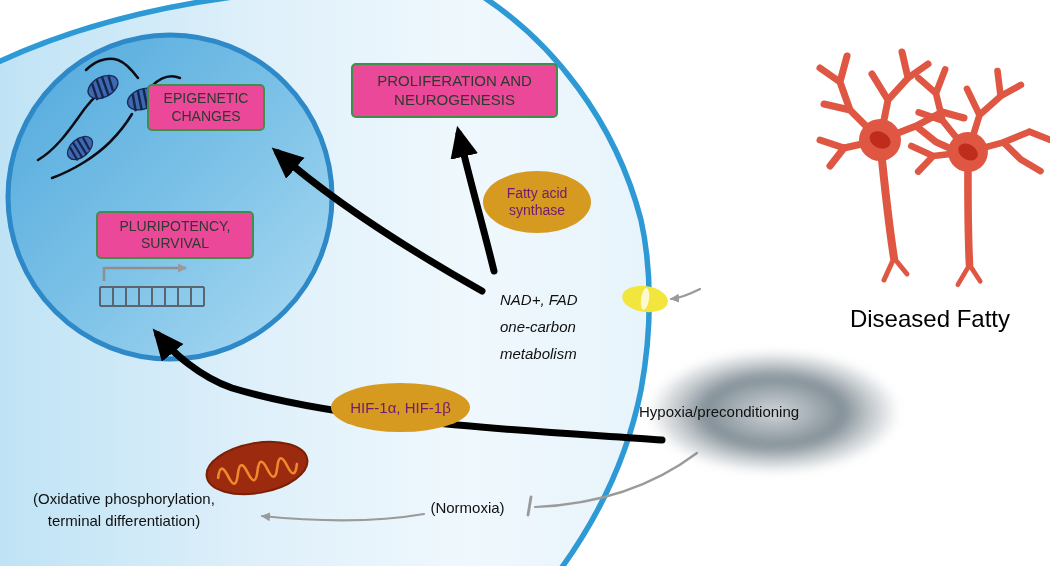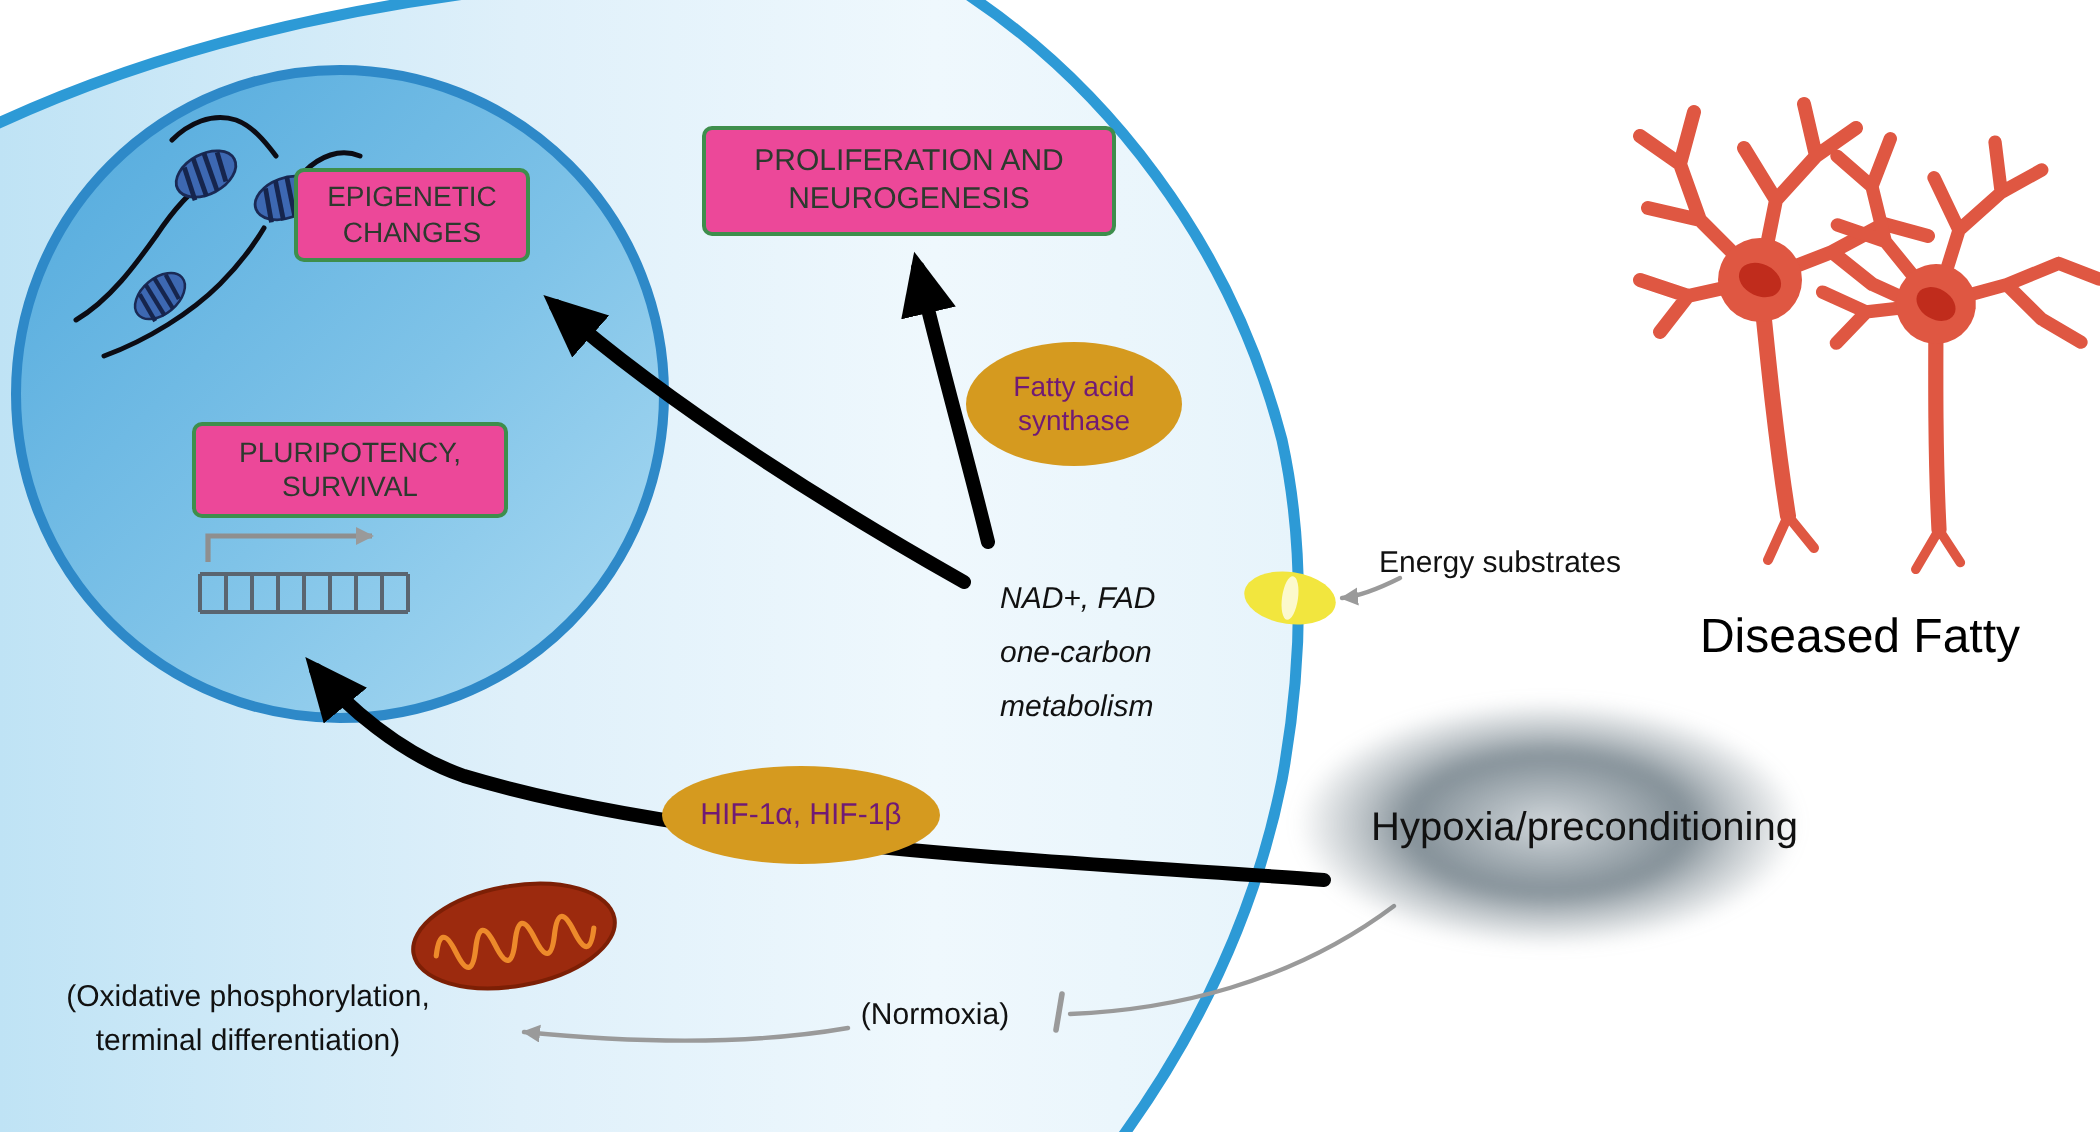"Energy substrates" div.lbl { html: <div>Energy substrates</div> -> none }
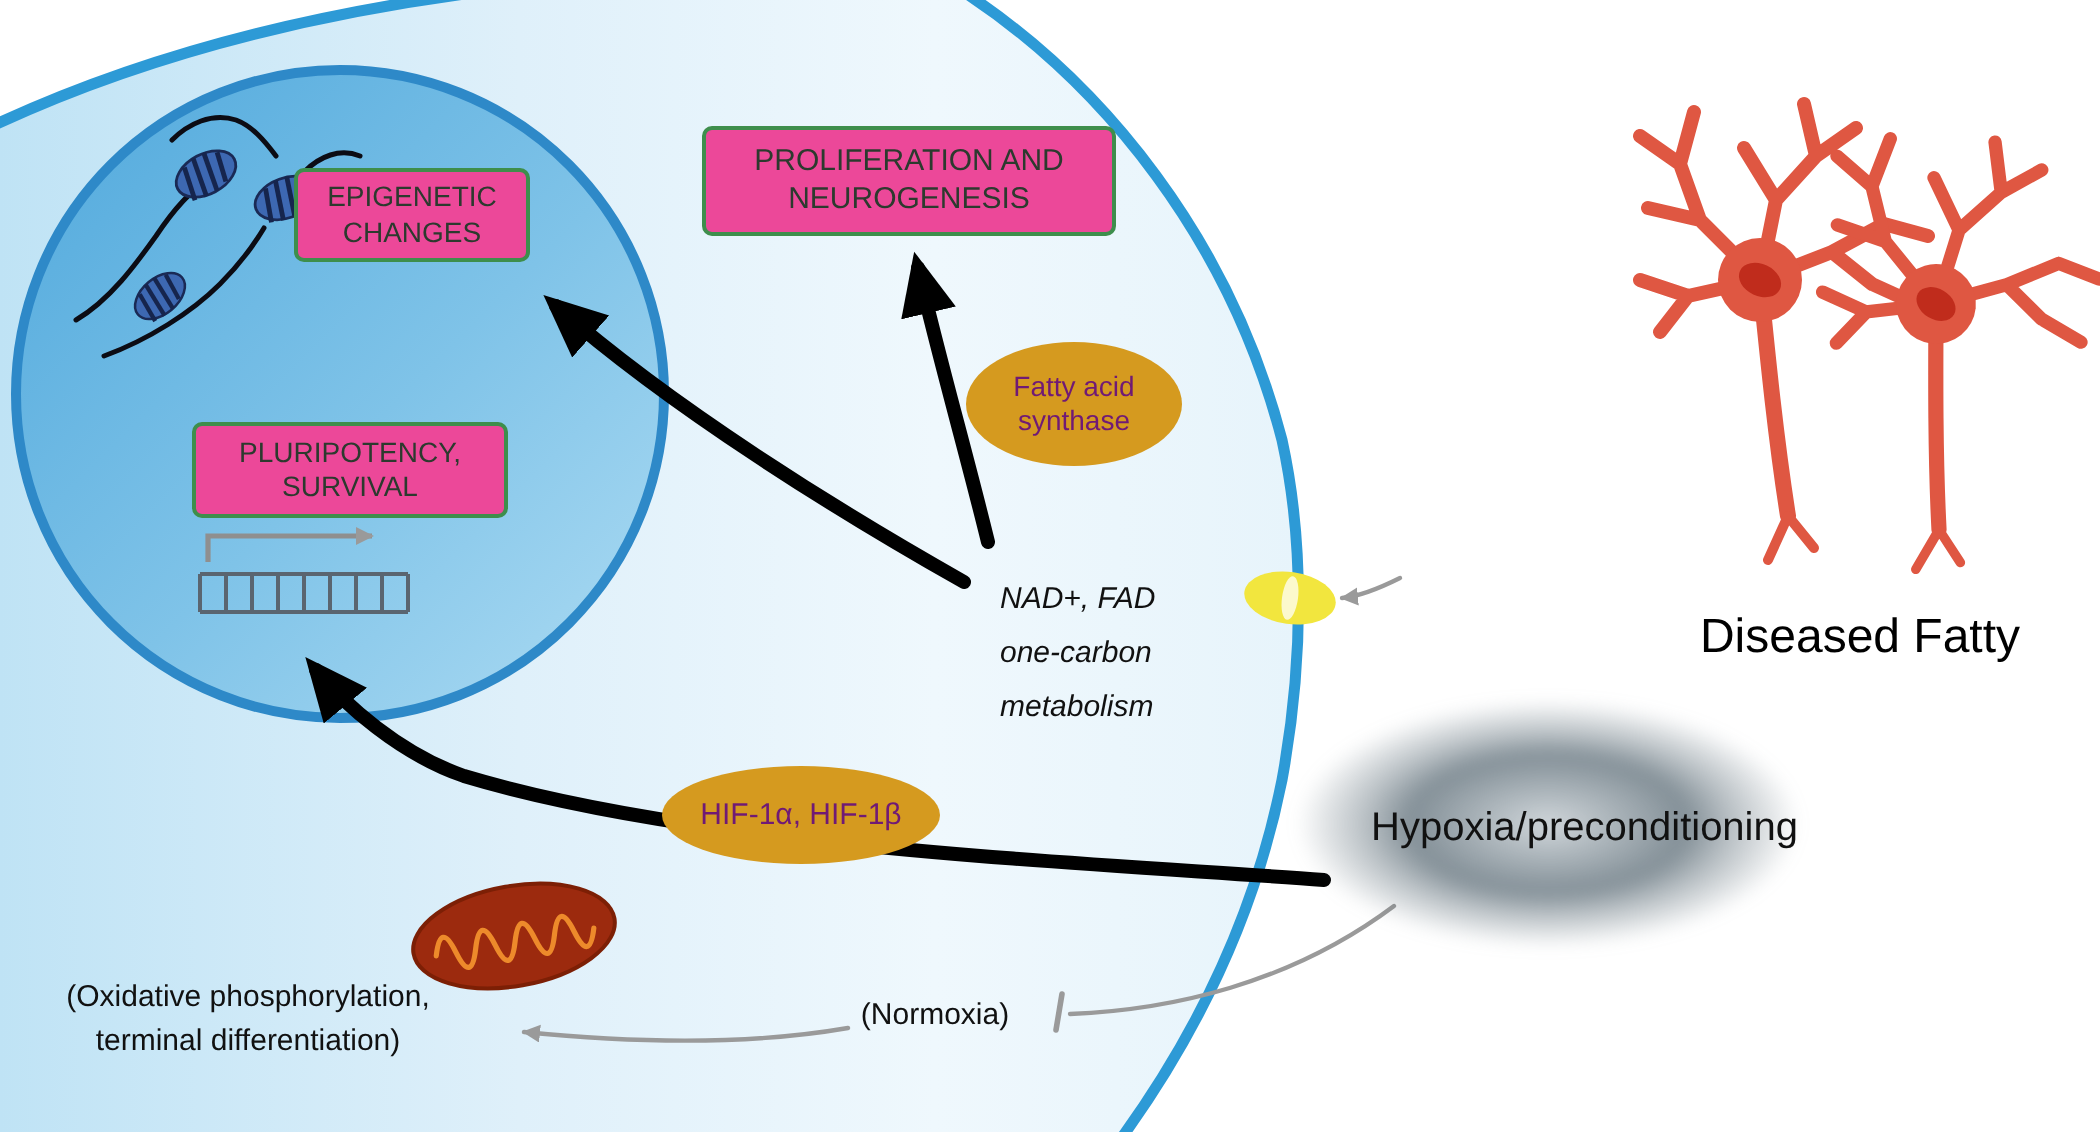"Hypoxia/preconditioning" .lbl-hypoxia { font-size: 20px -> 15px; left: 659px -> 639px; text-align: right -> left }
